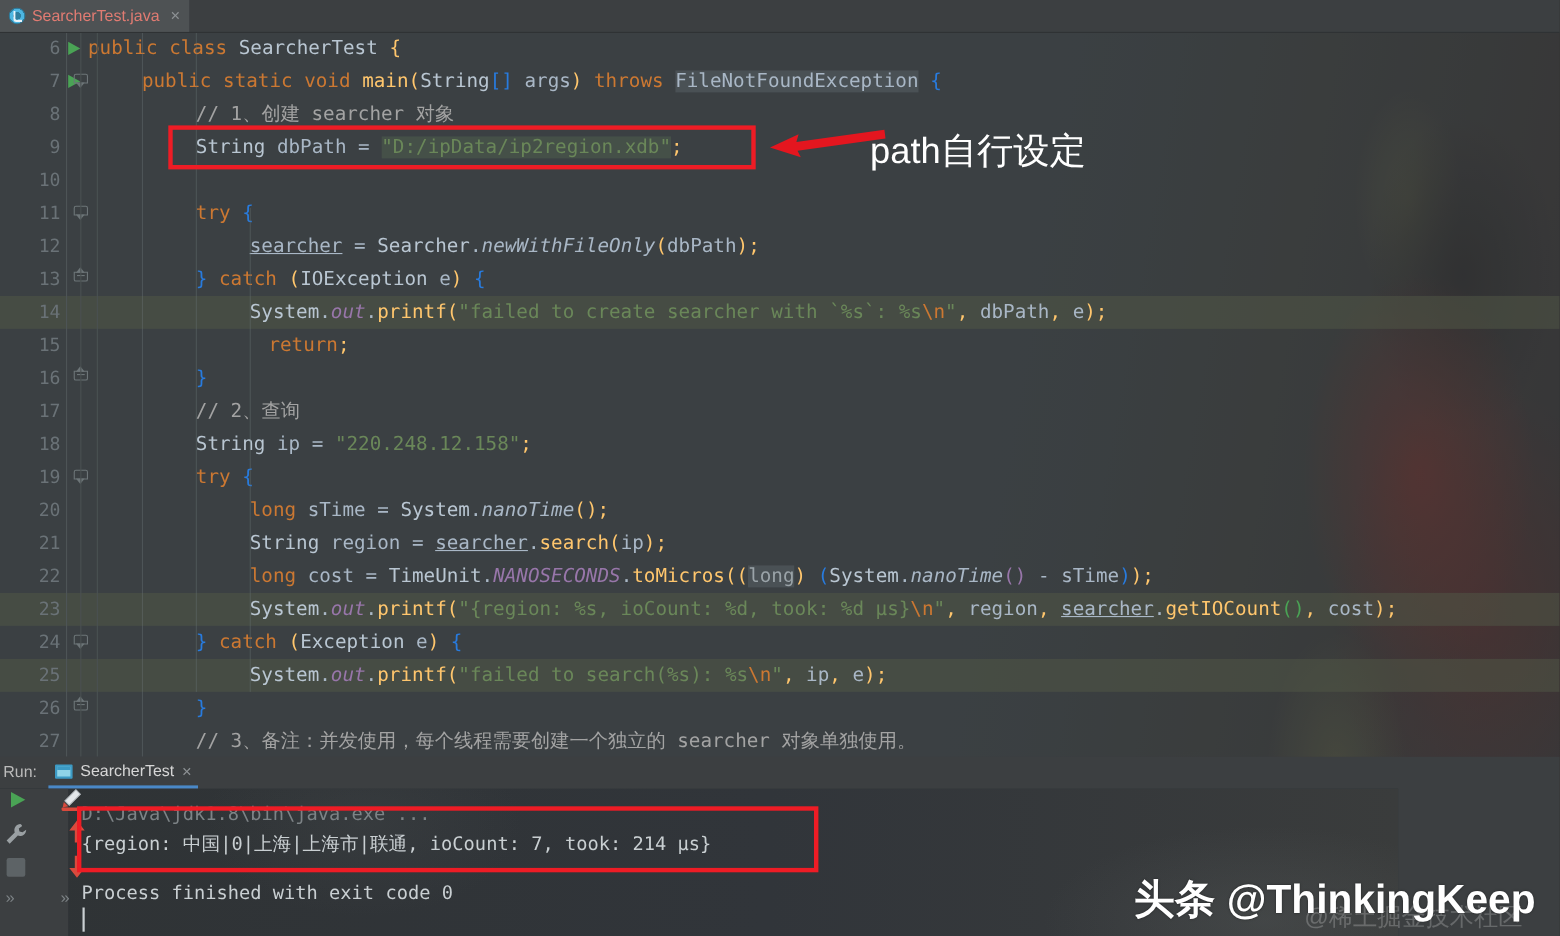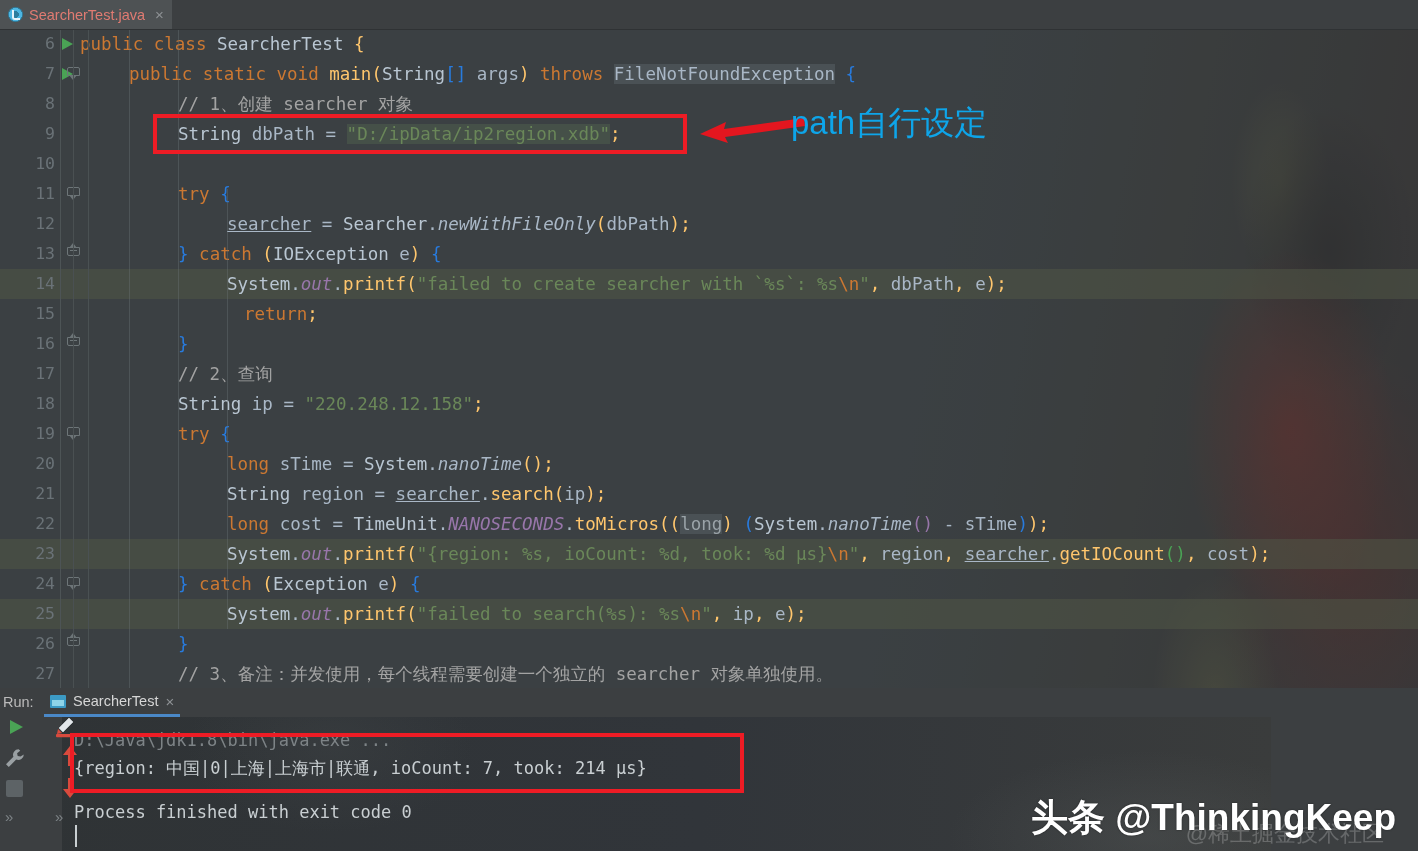"path自行设定" #annot-label { color: #0ea5e9 -> #ffffff; margin-top: none -> 14px }
